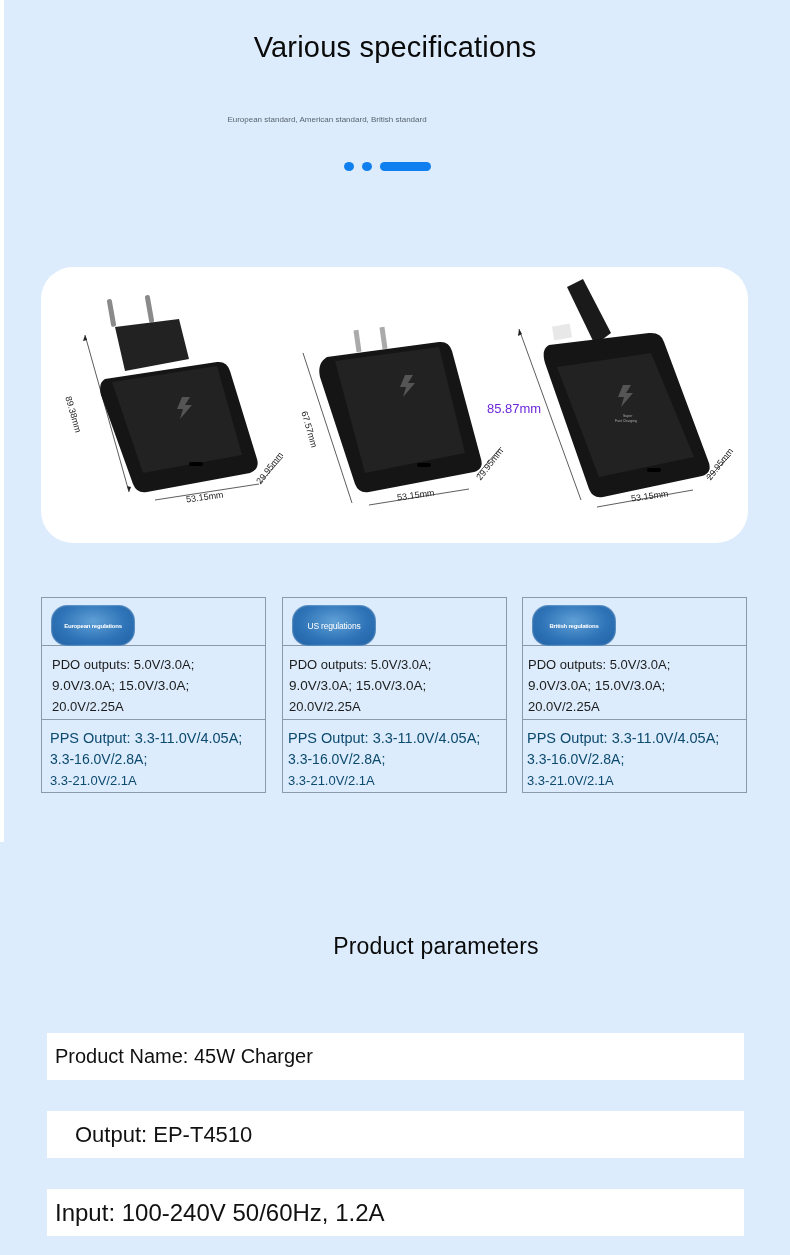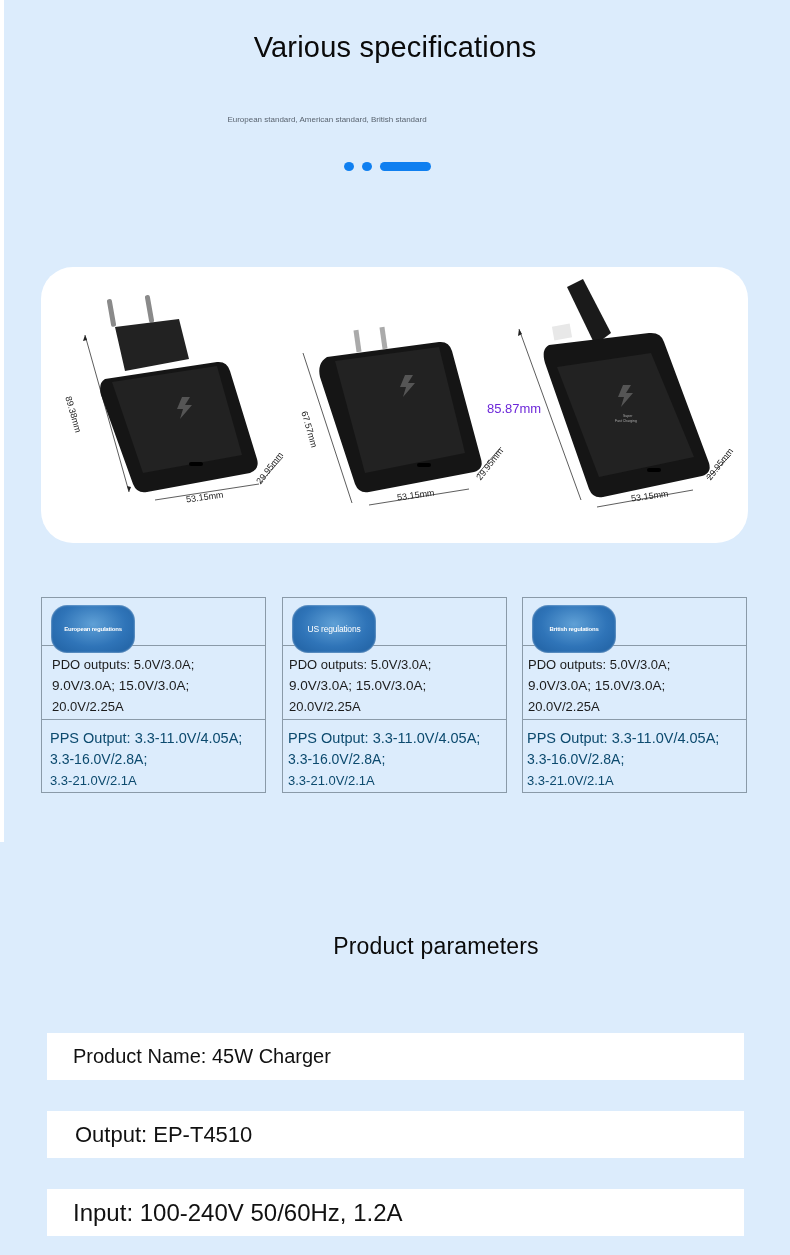"US regulations" .pill { height: 48px -> 41px }
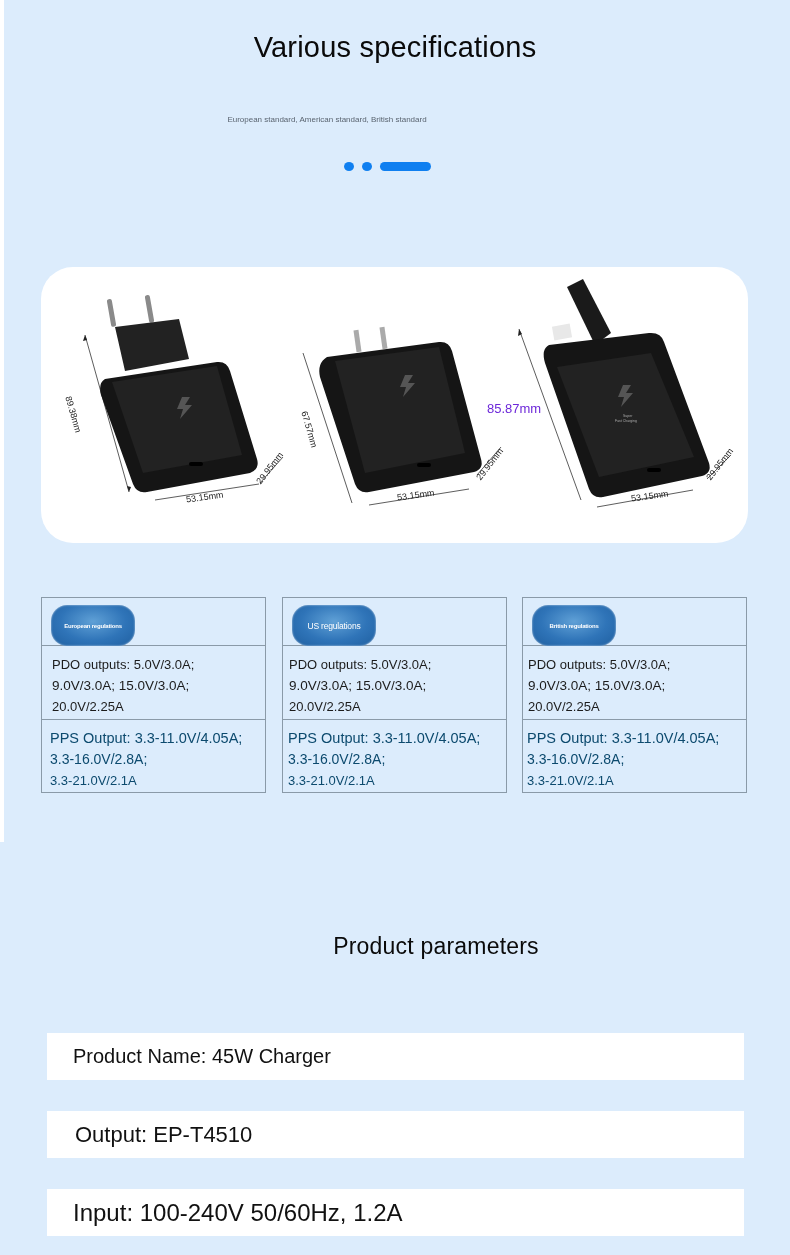"Product Name: 45W Charger" .param-row { padding-left: 26px -> 8px }
